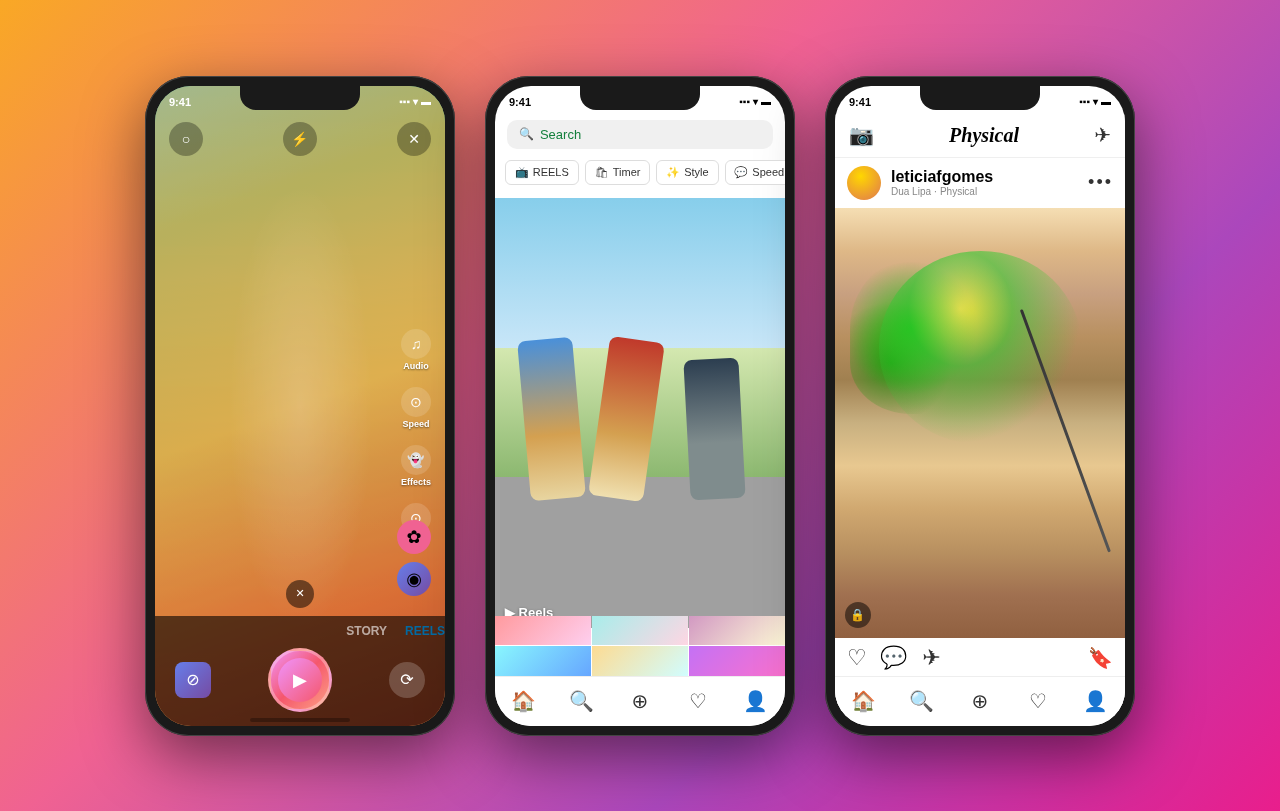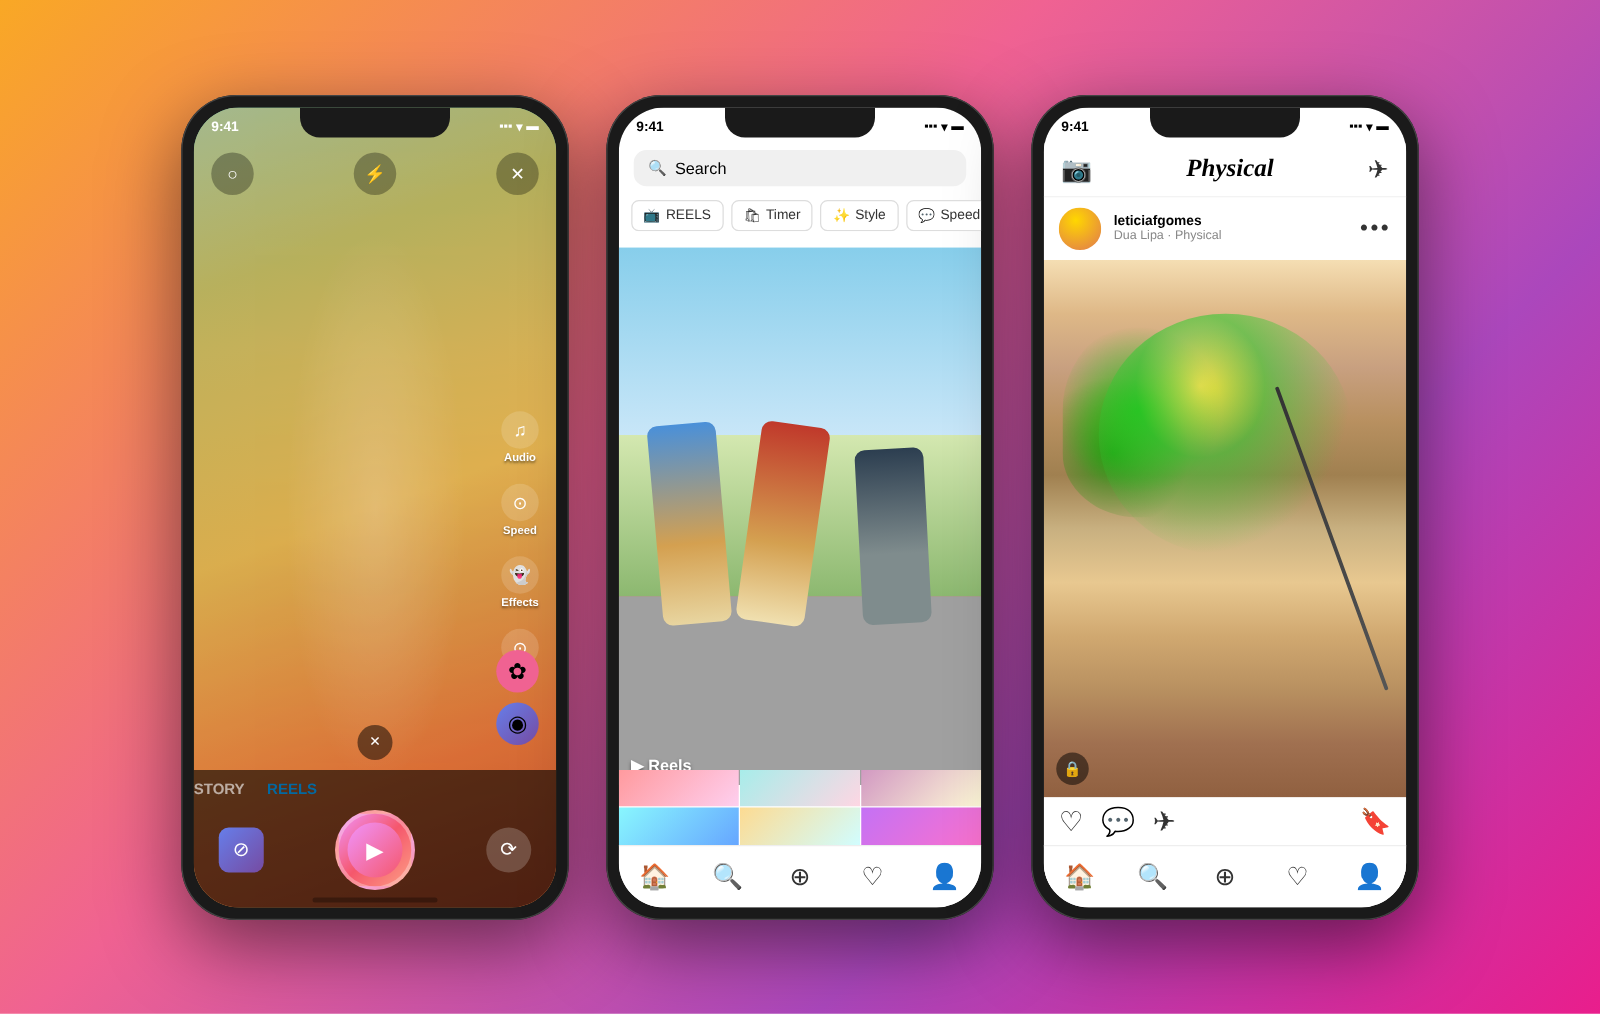"Search" .search-text { color: #000000 -> #15803d }
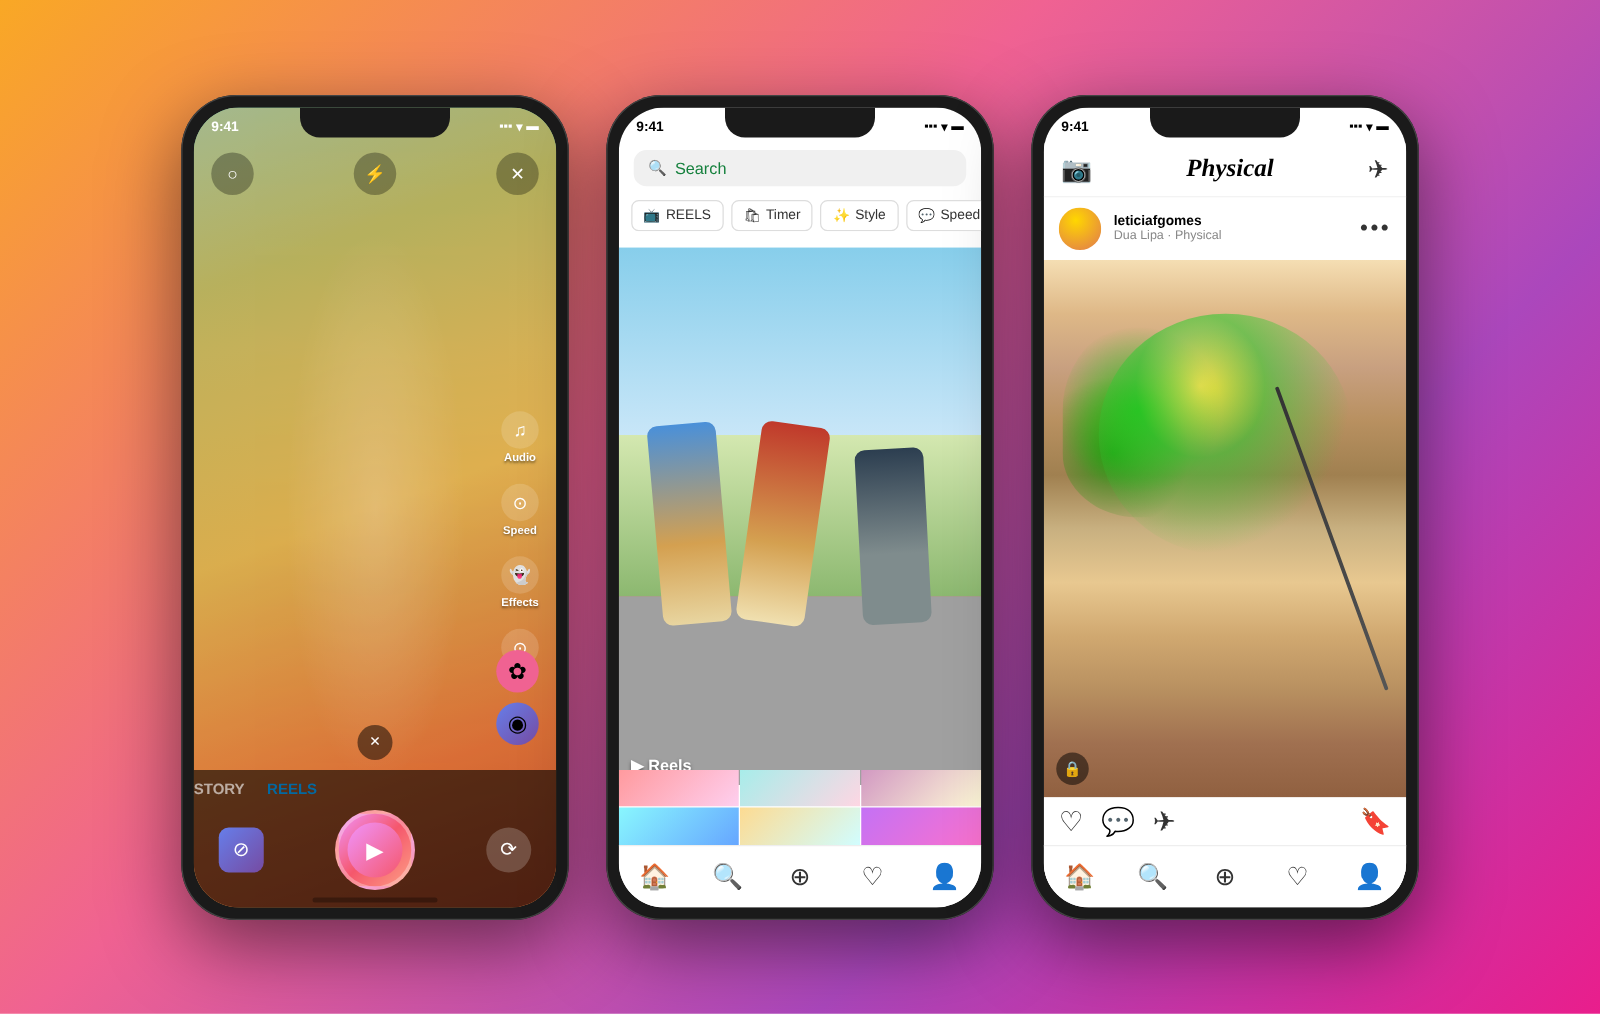"leticiafgomes" .post-username { font-size: 11px -> 16px }
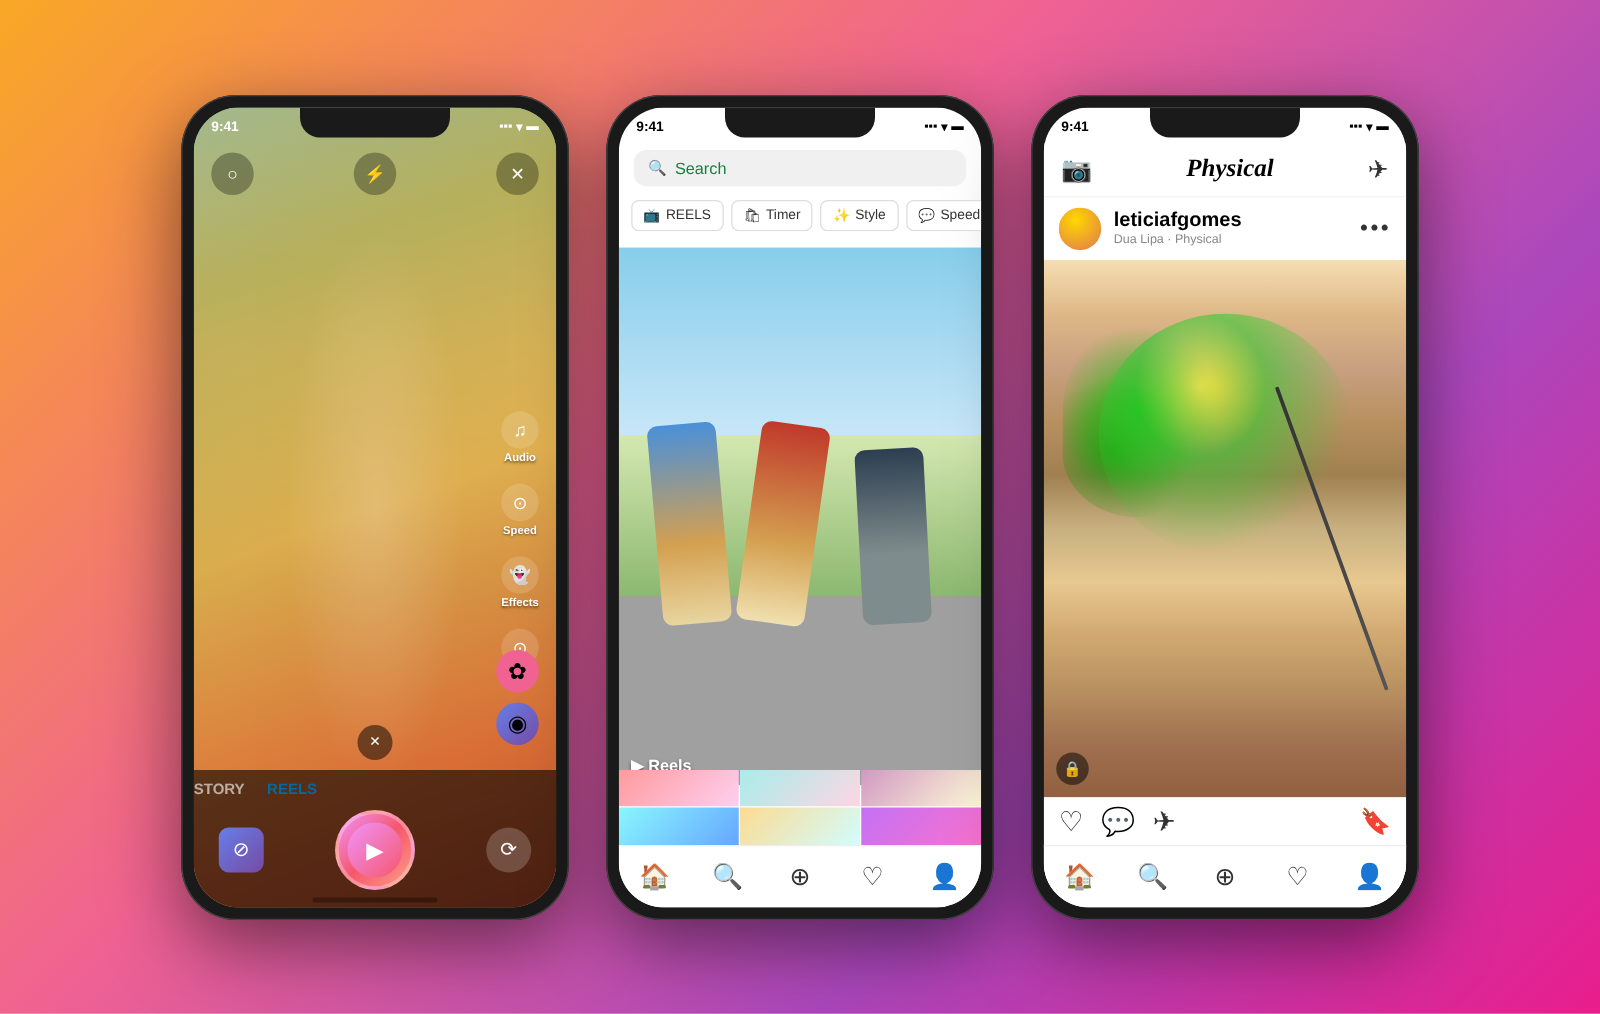"STORY" .camera-bottom { align-items: flex-start -> flex-end }
